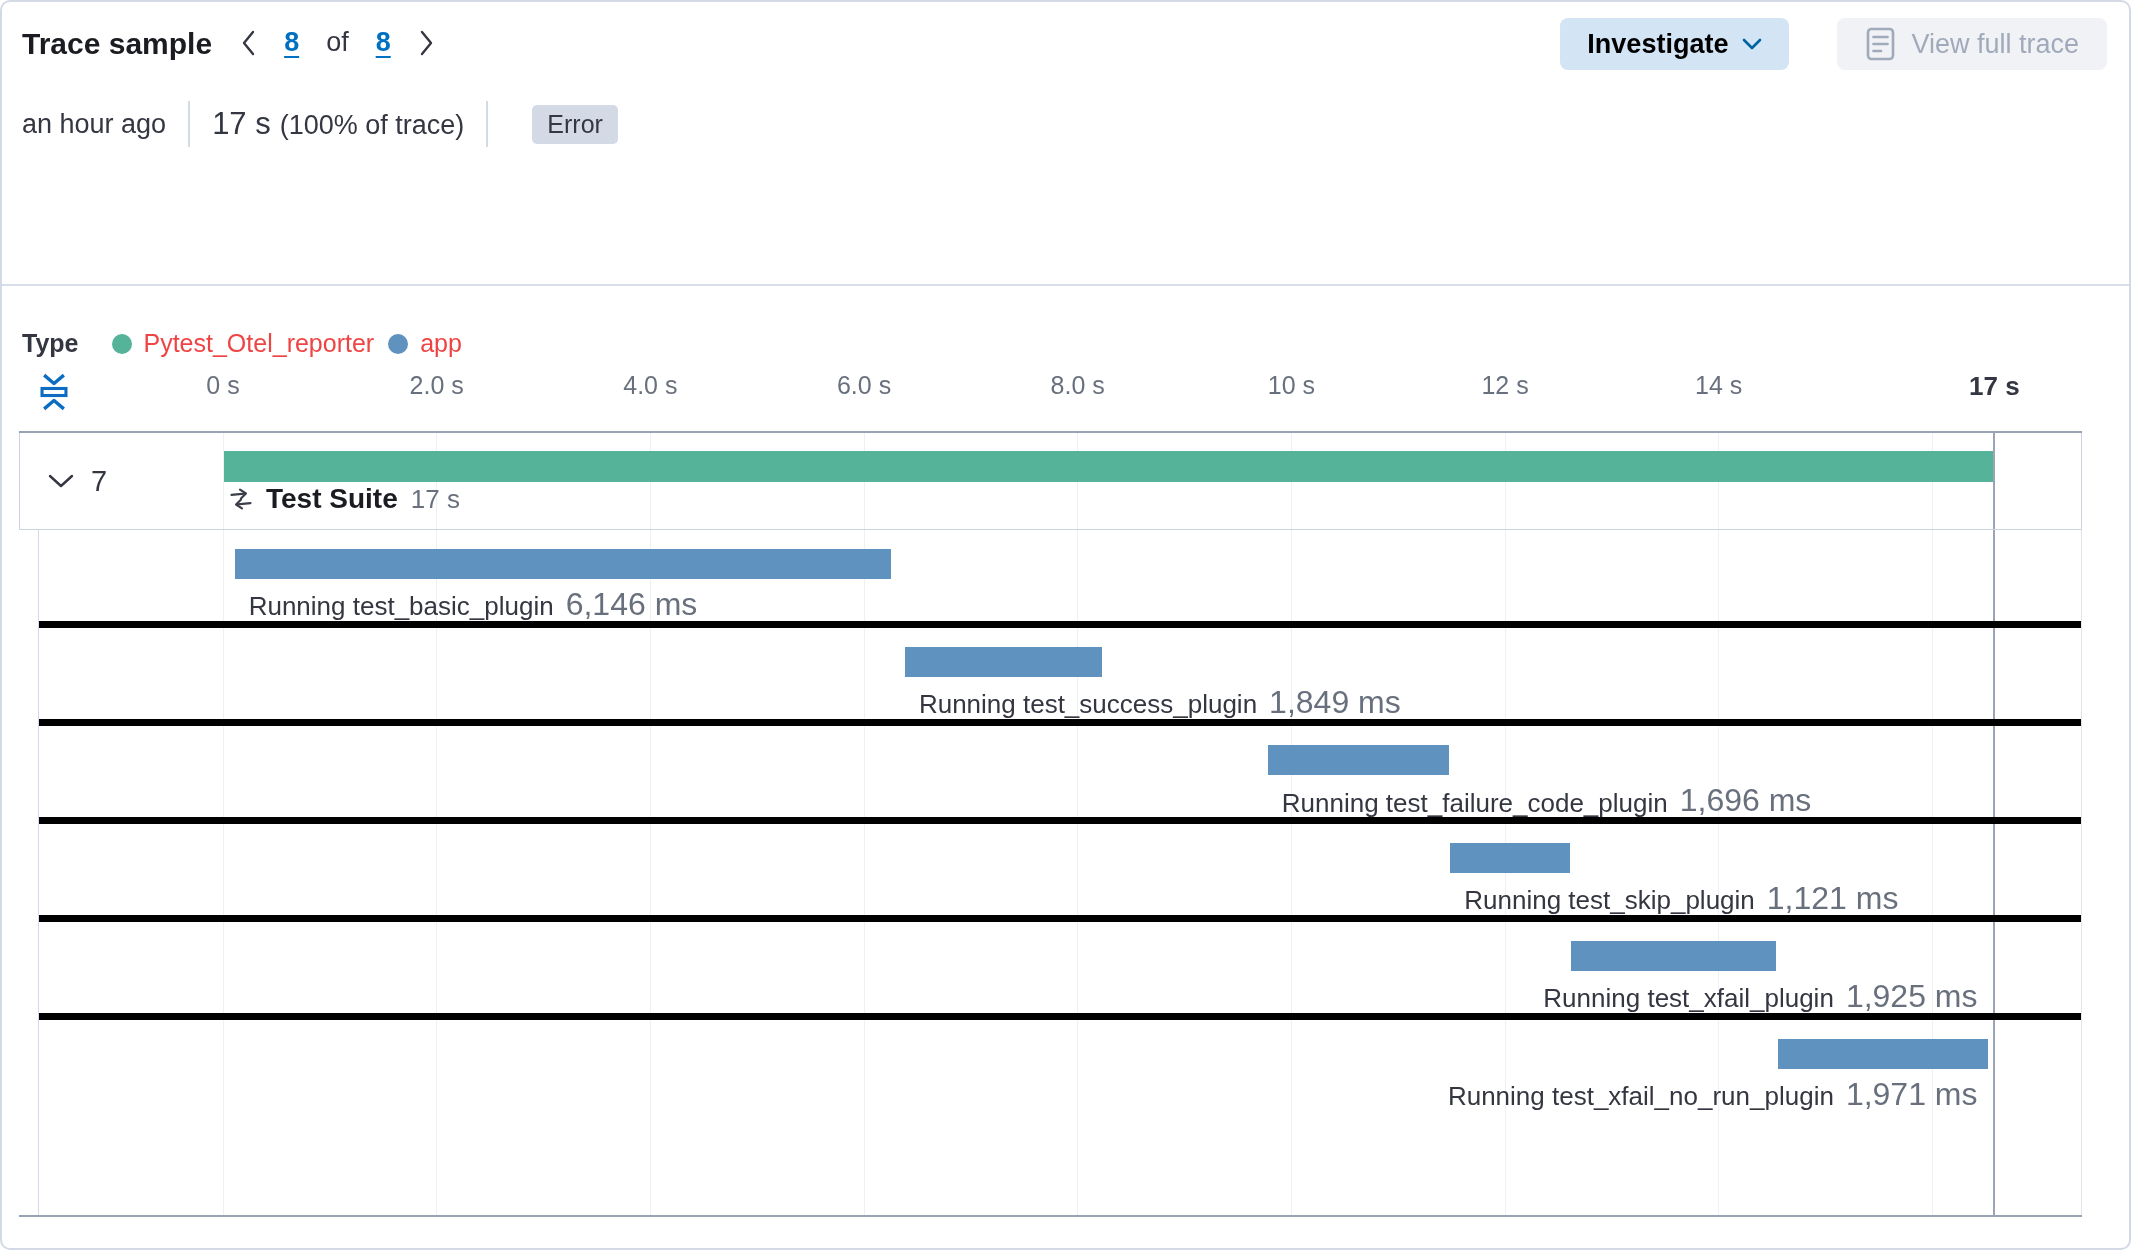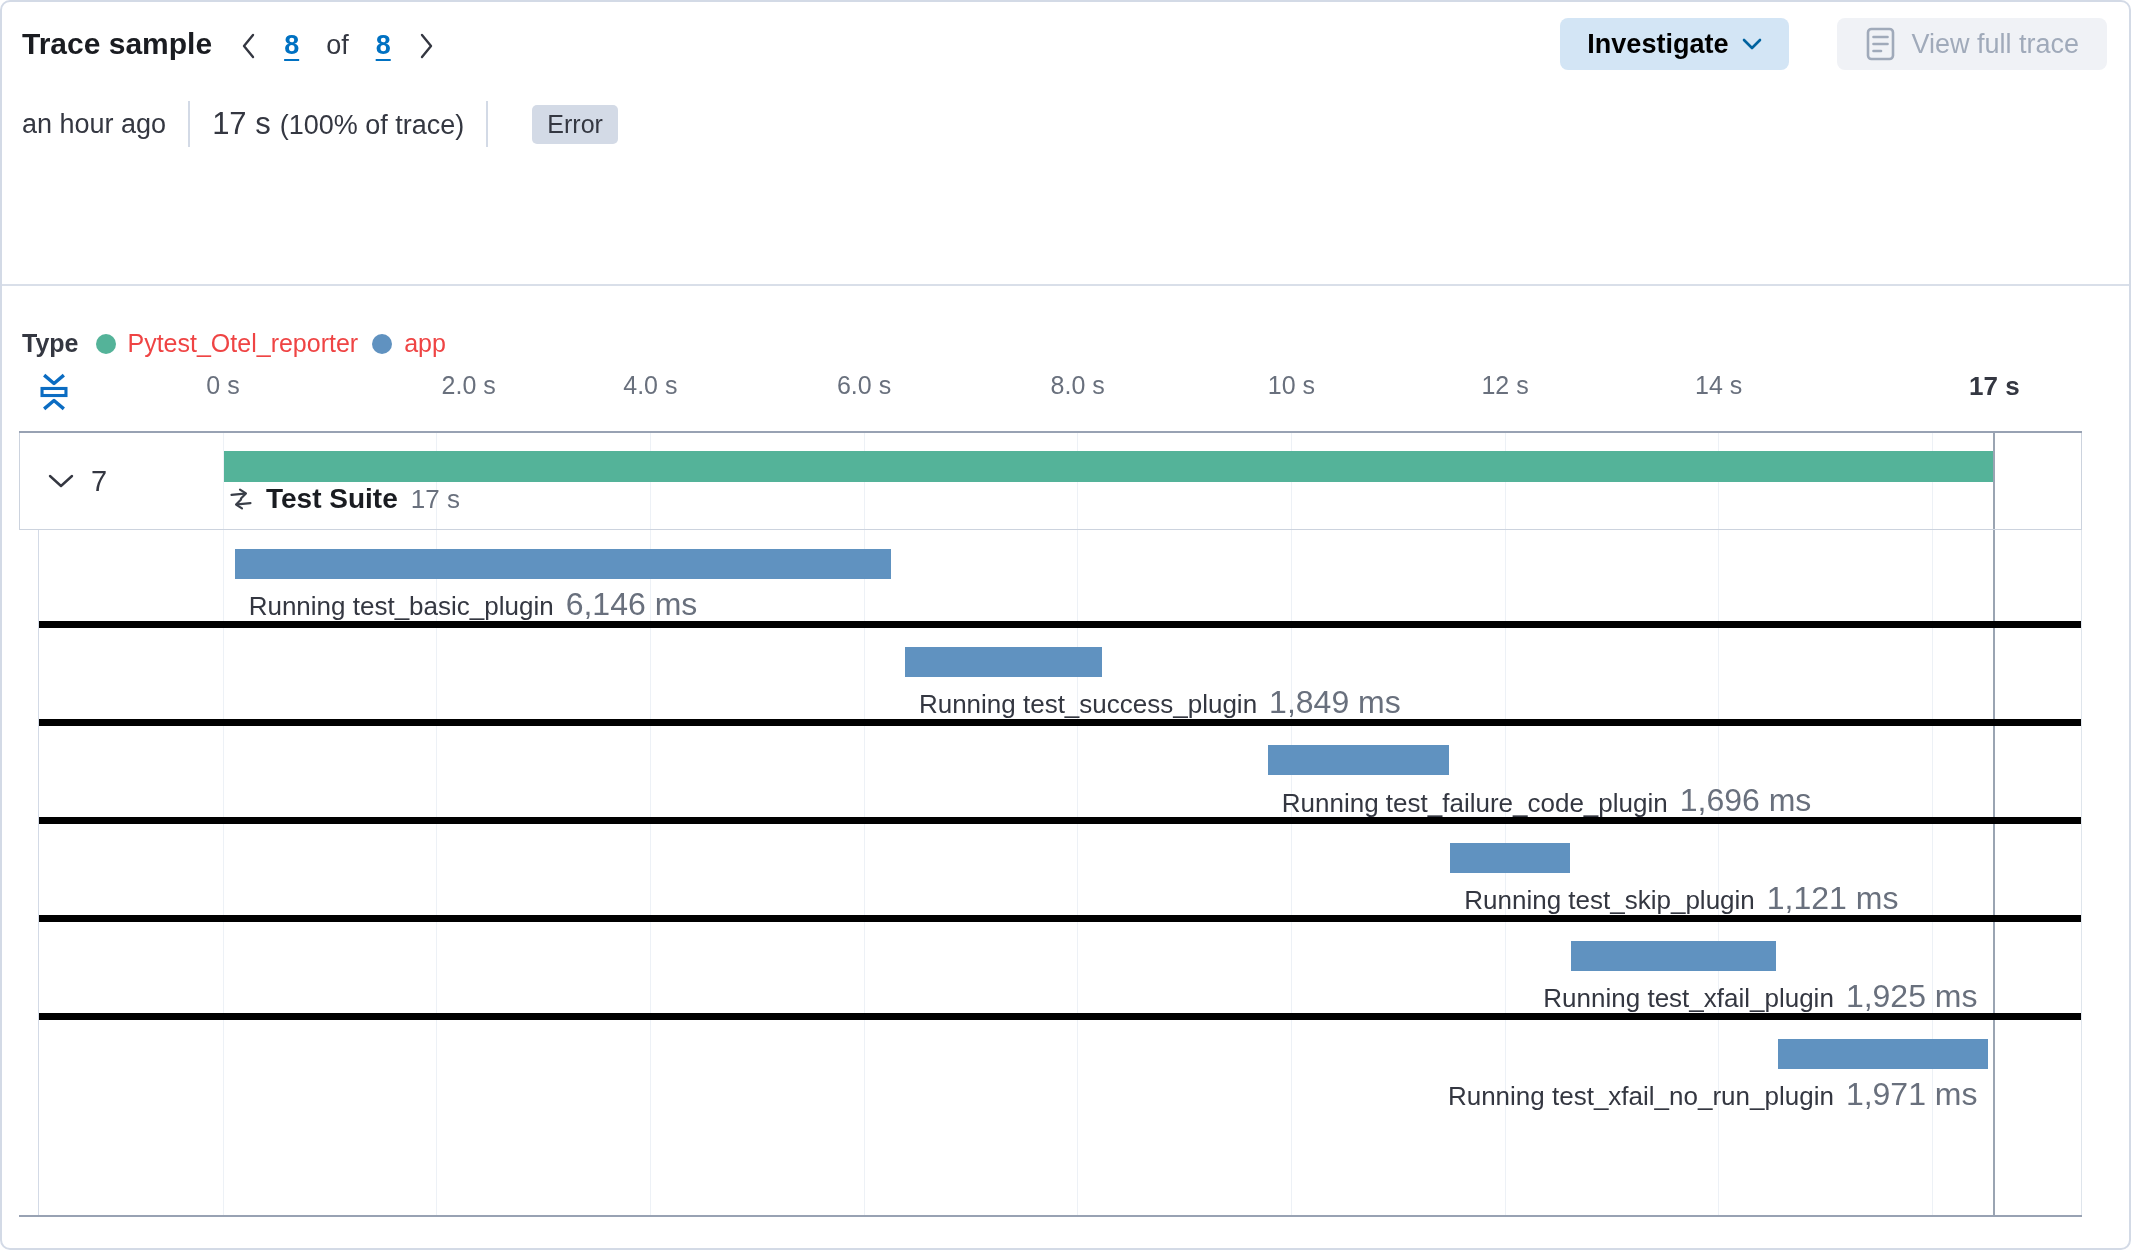"Trace sample" .header-left { align-items: flex-end -> flex-start }
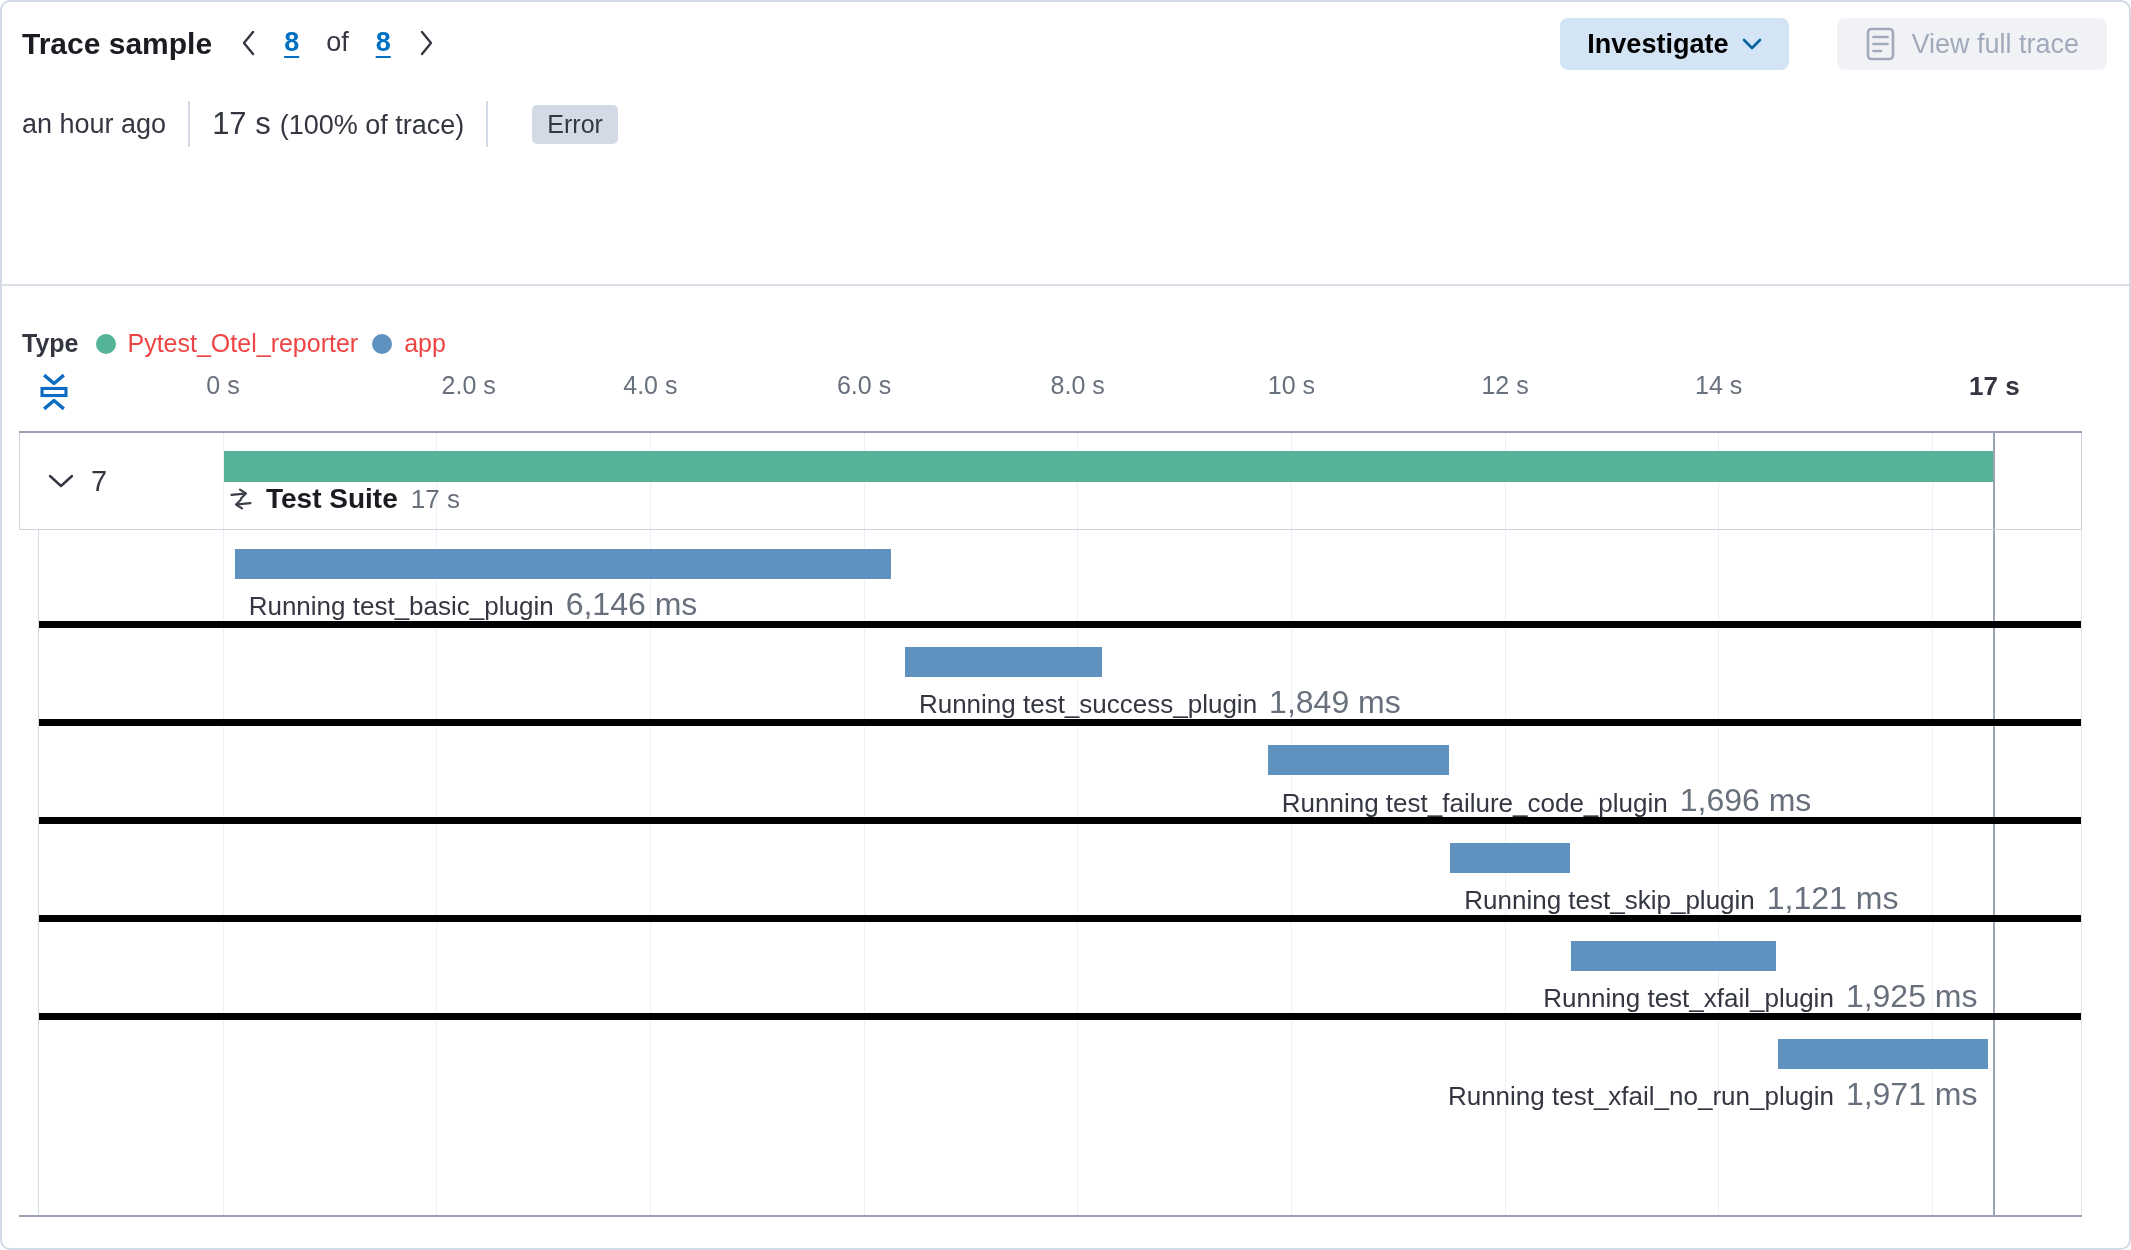"Type" .legend-title { margin-right: 17px -> 33px }
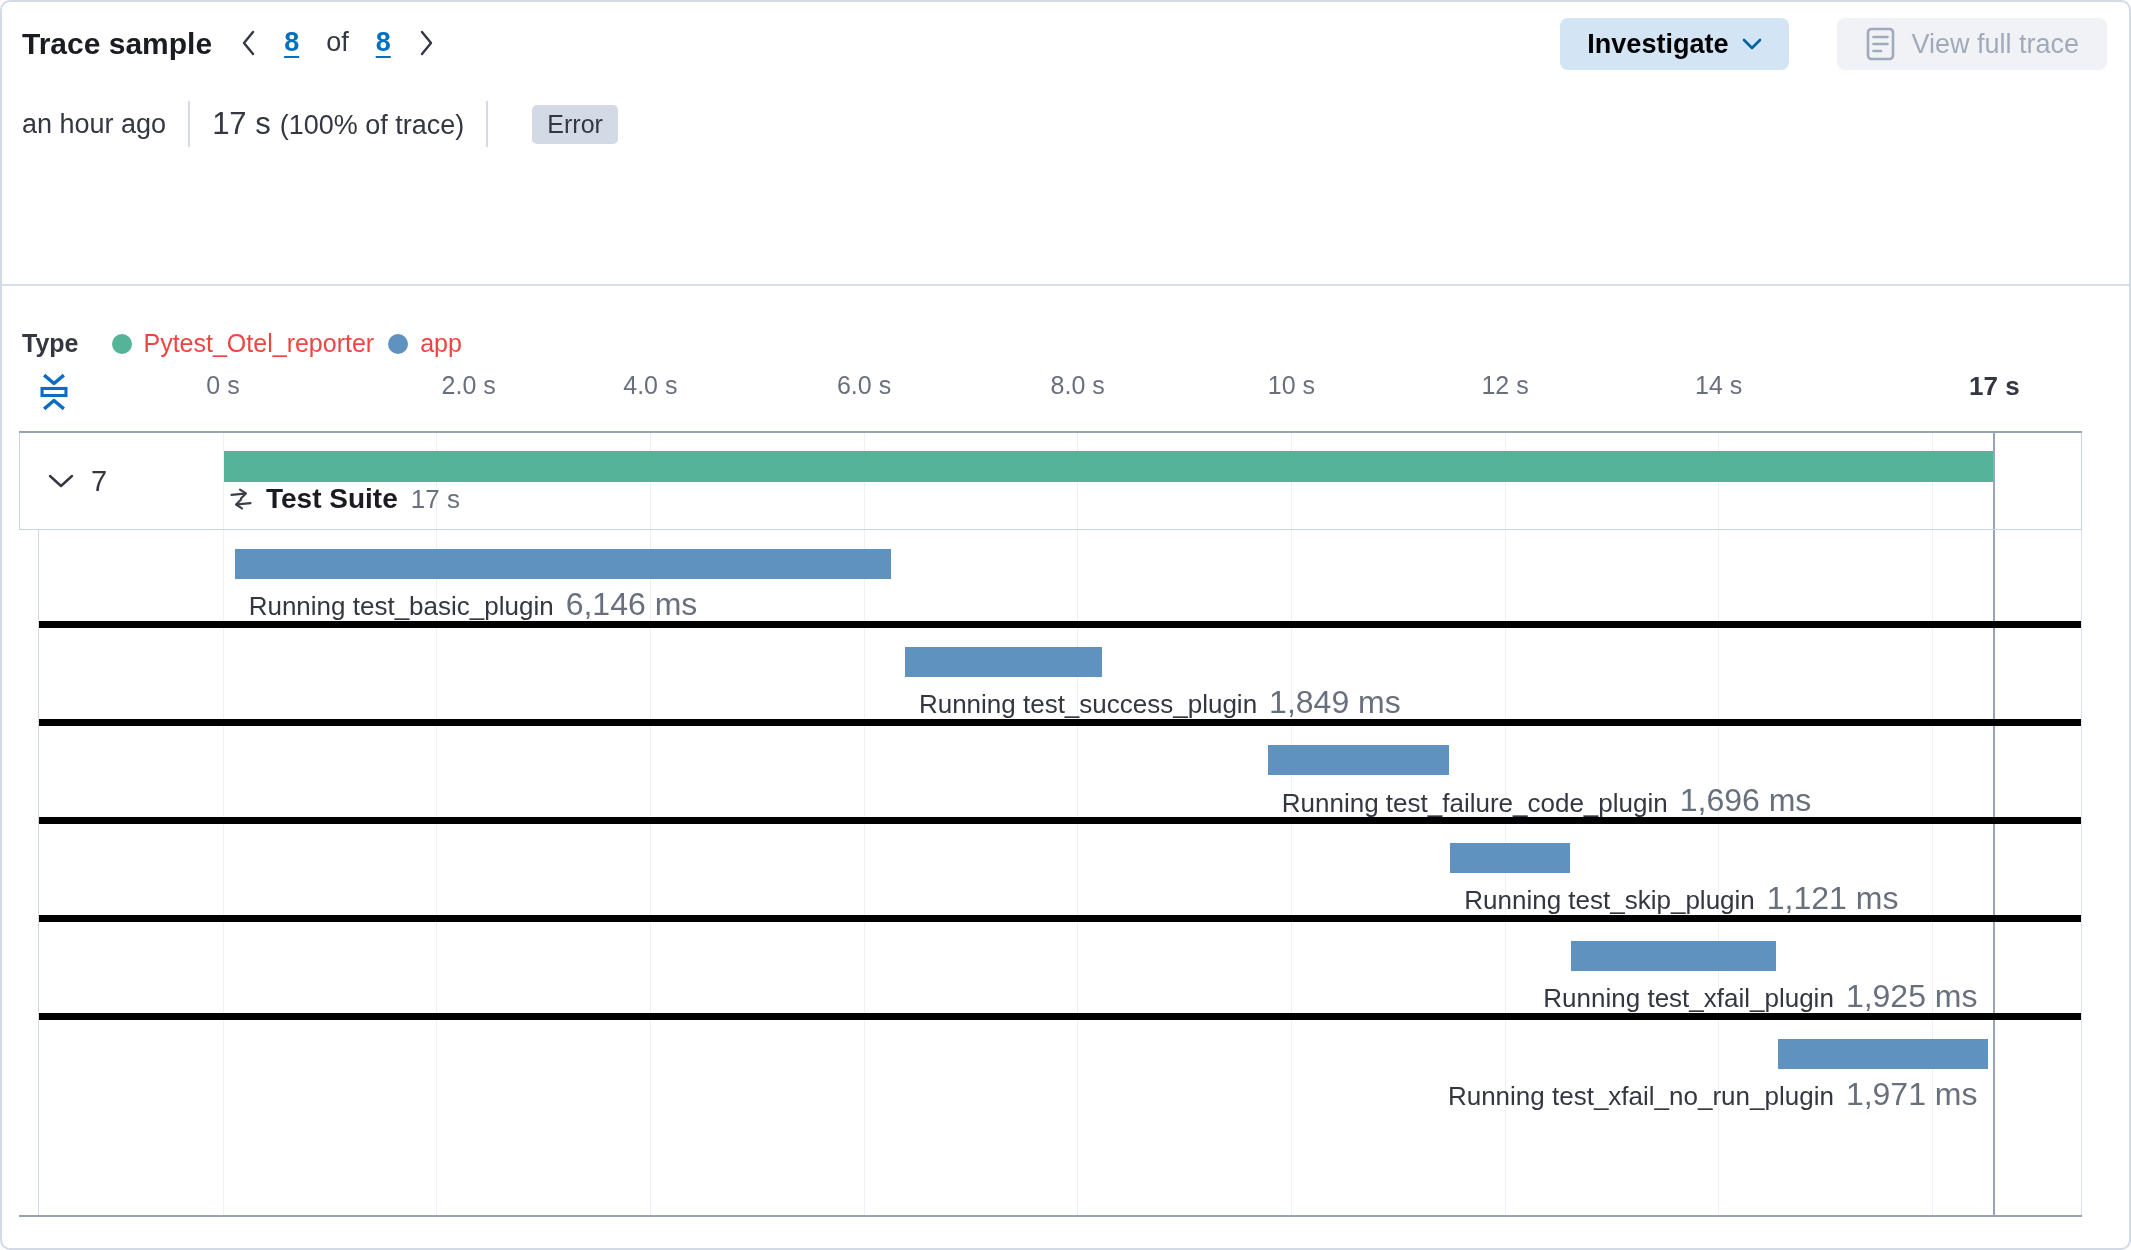"2.0 s" span.tick-label { margin-left: 32px -> none }
